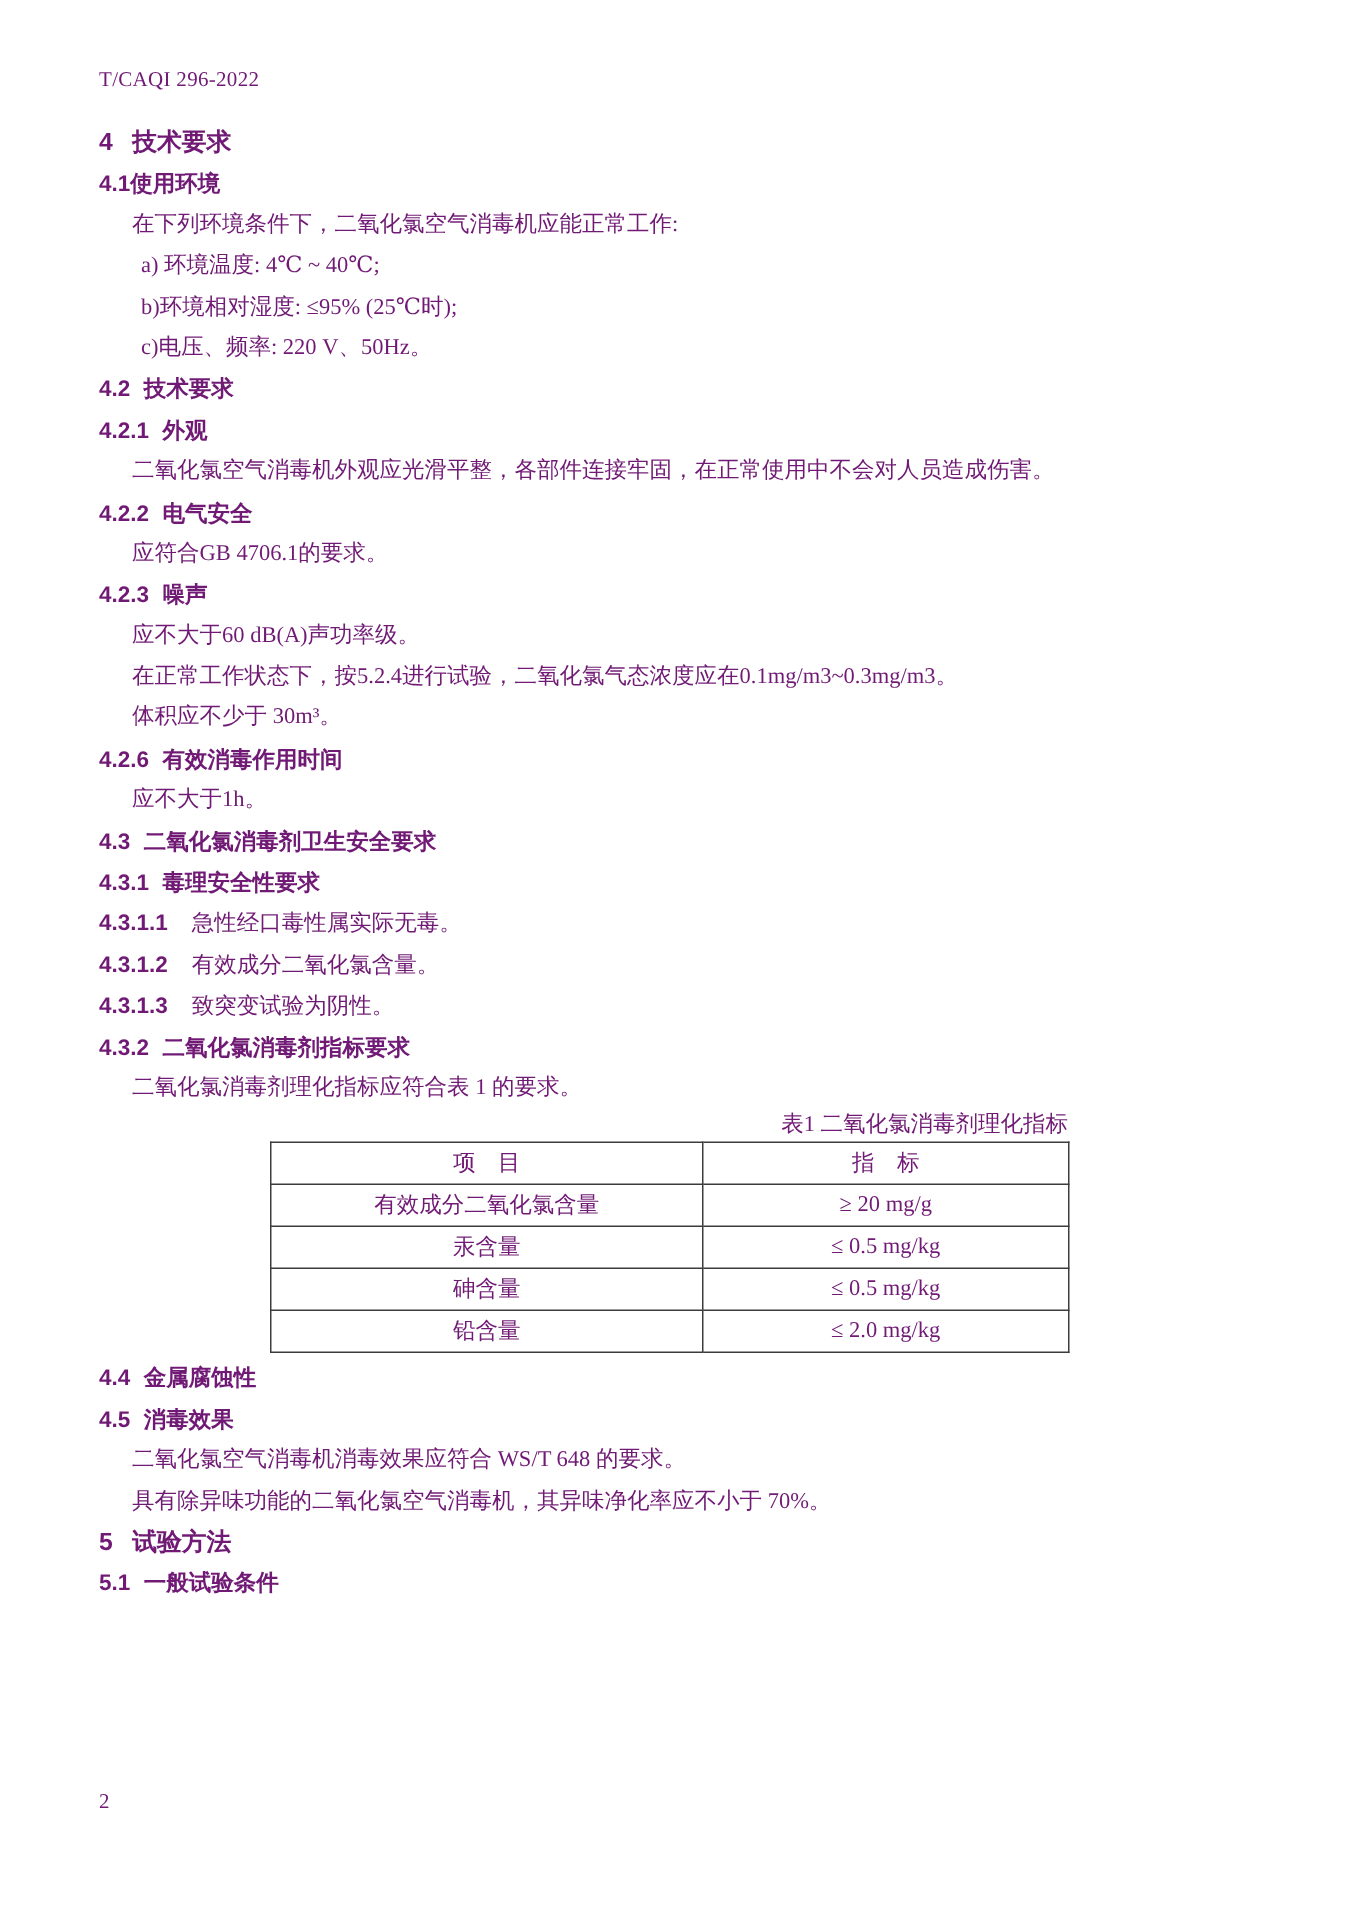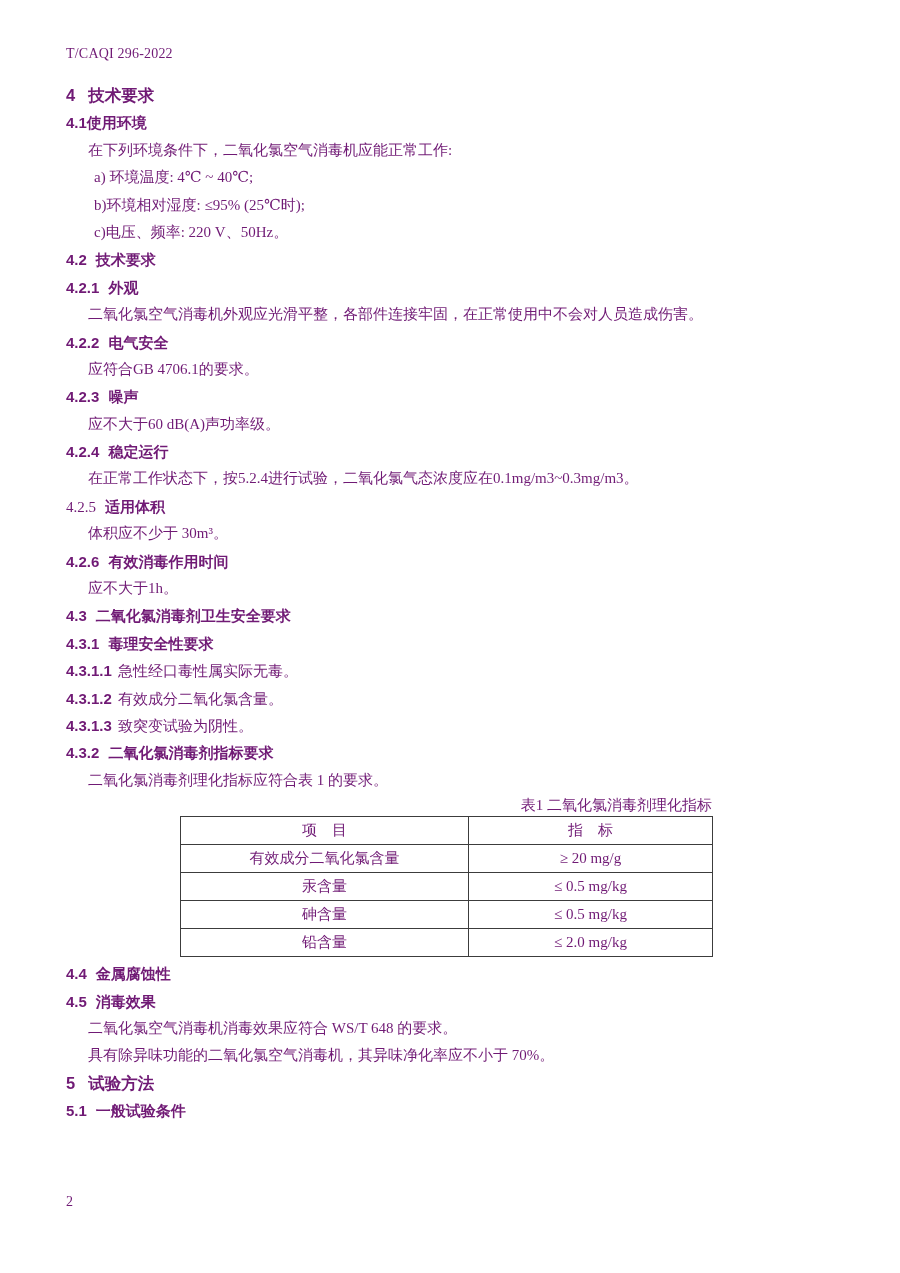"4.2.4 稳定运行" div.line { html: <div><span>4.2.4</span><span>稳定运行</span></div> -> none }
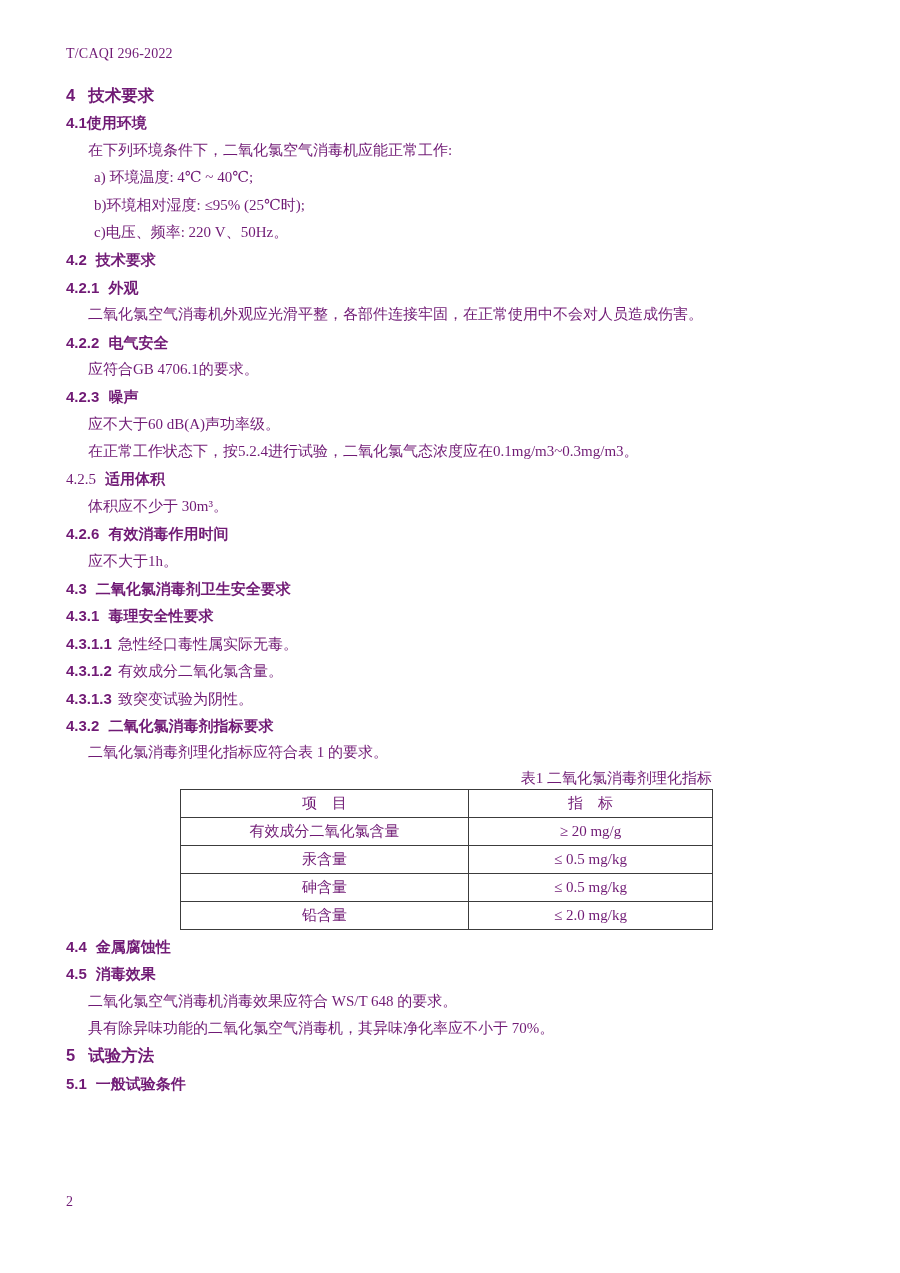"4.2.5 适用体积" div.line { html: <div><span>4.2.5</span><span>适用体积</span></div> -> none }
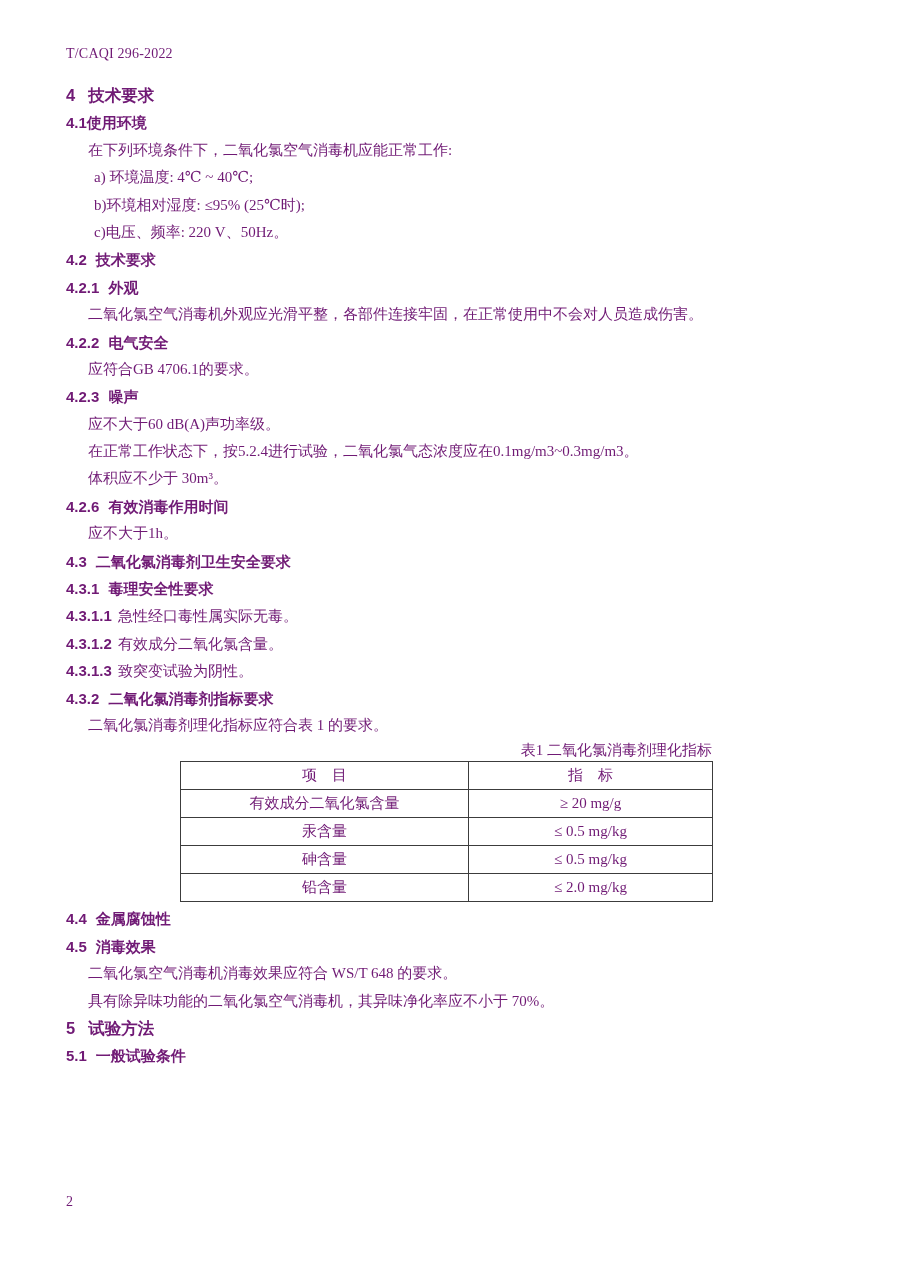"急性经口毒性属实际无毒。" .clause .ctext { margin-left: 6px -> 16px }
